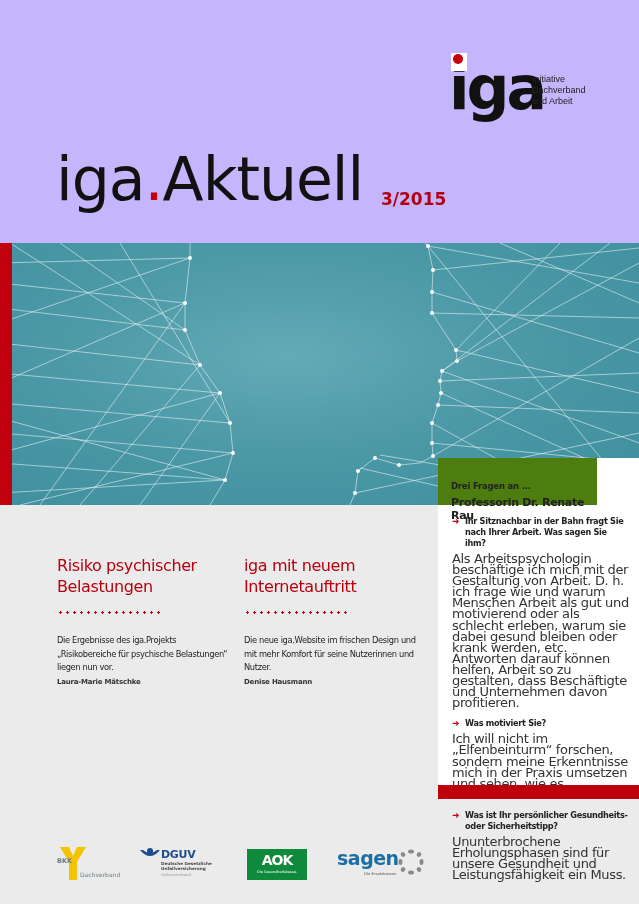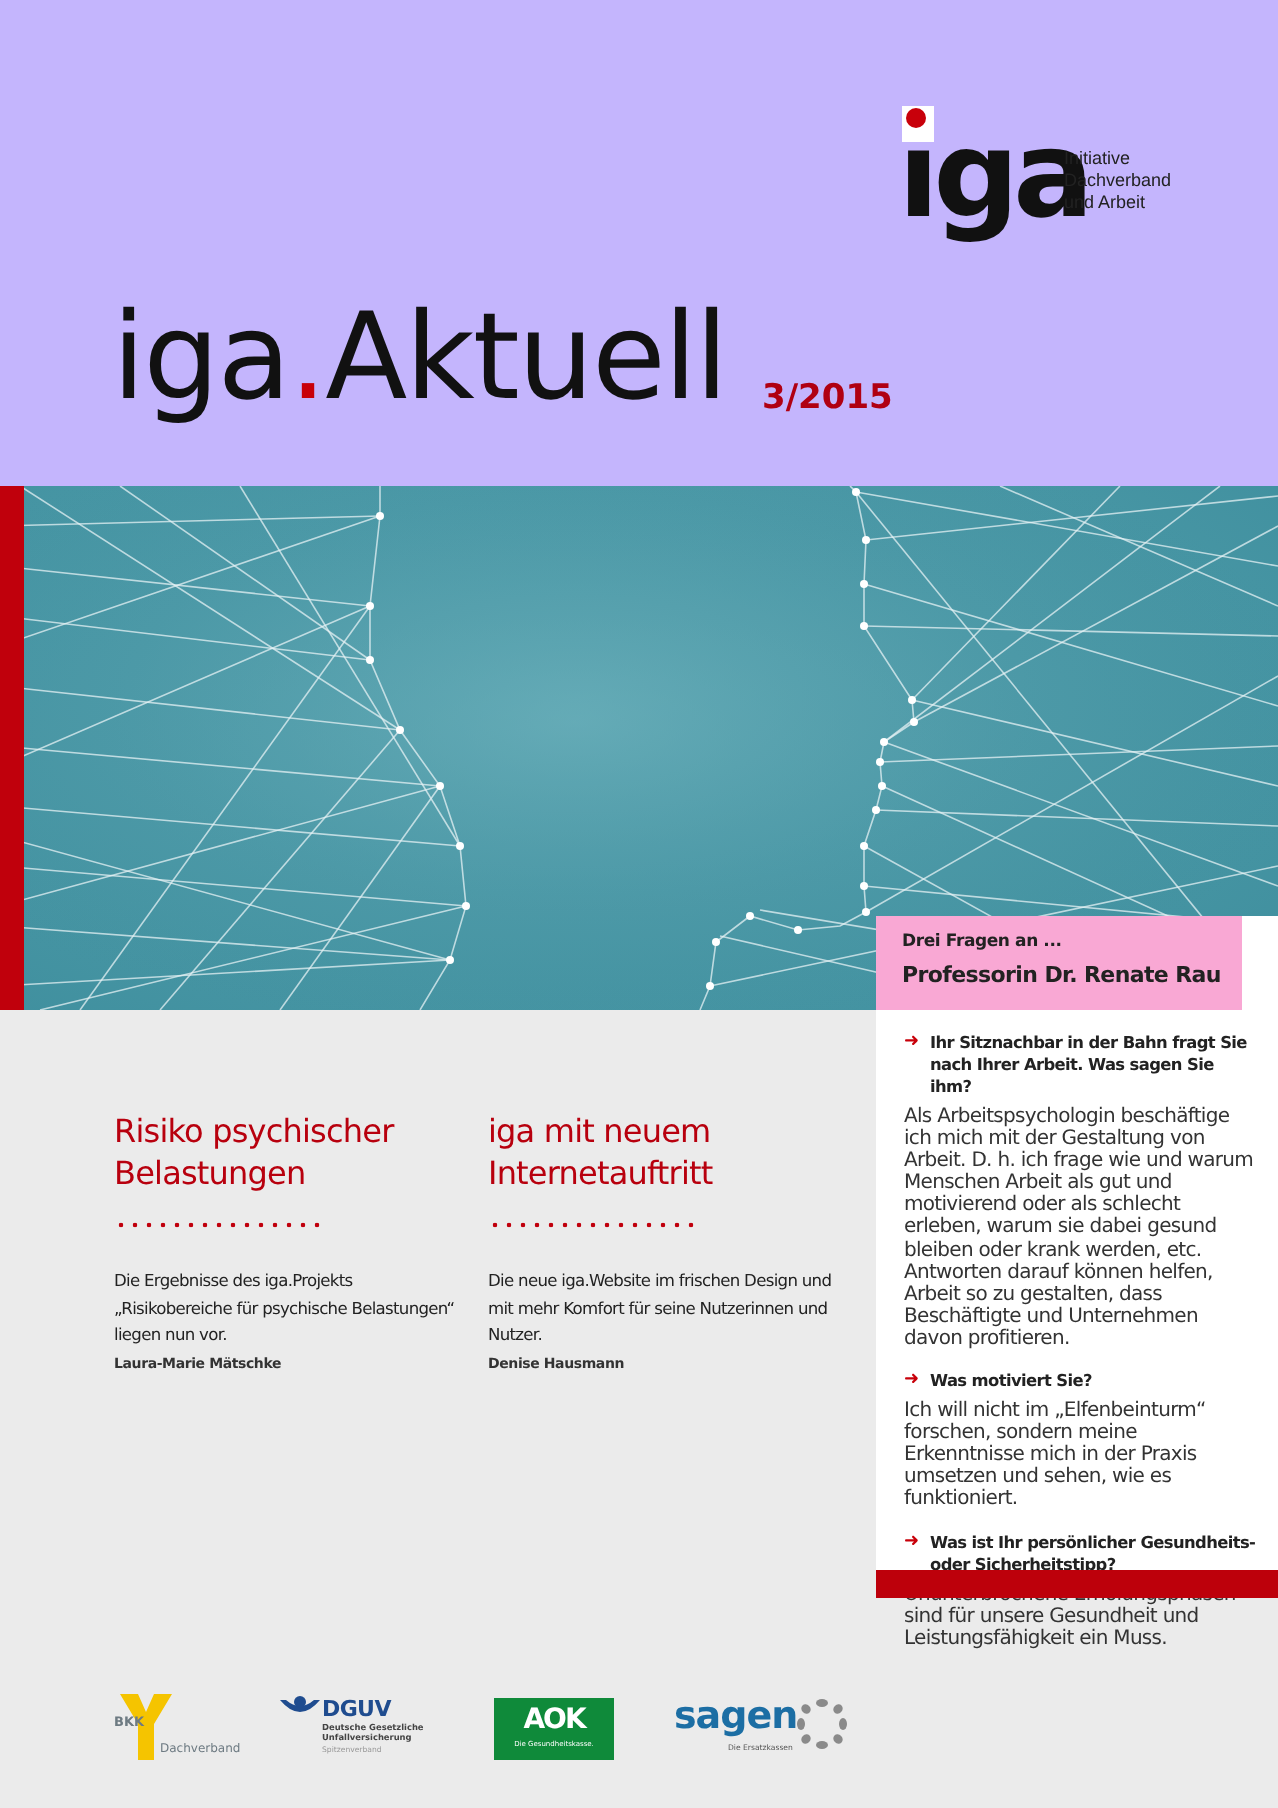"Drei Fragen an ..." .sidebar-head { background: #f9a8d4 -> #4d7c0f; padding: 8px 0 0 13px -> 23px 0 0 13px; width: 183px -> 159px }
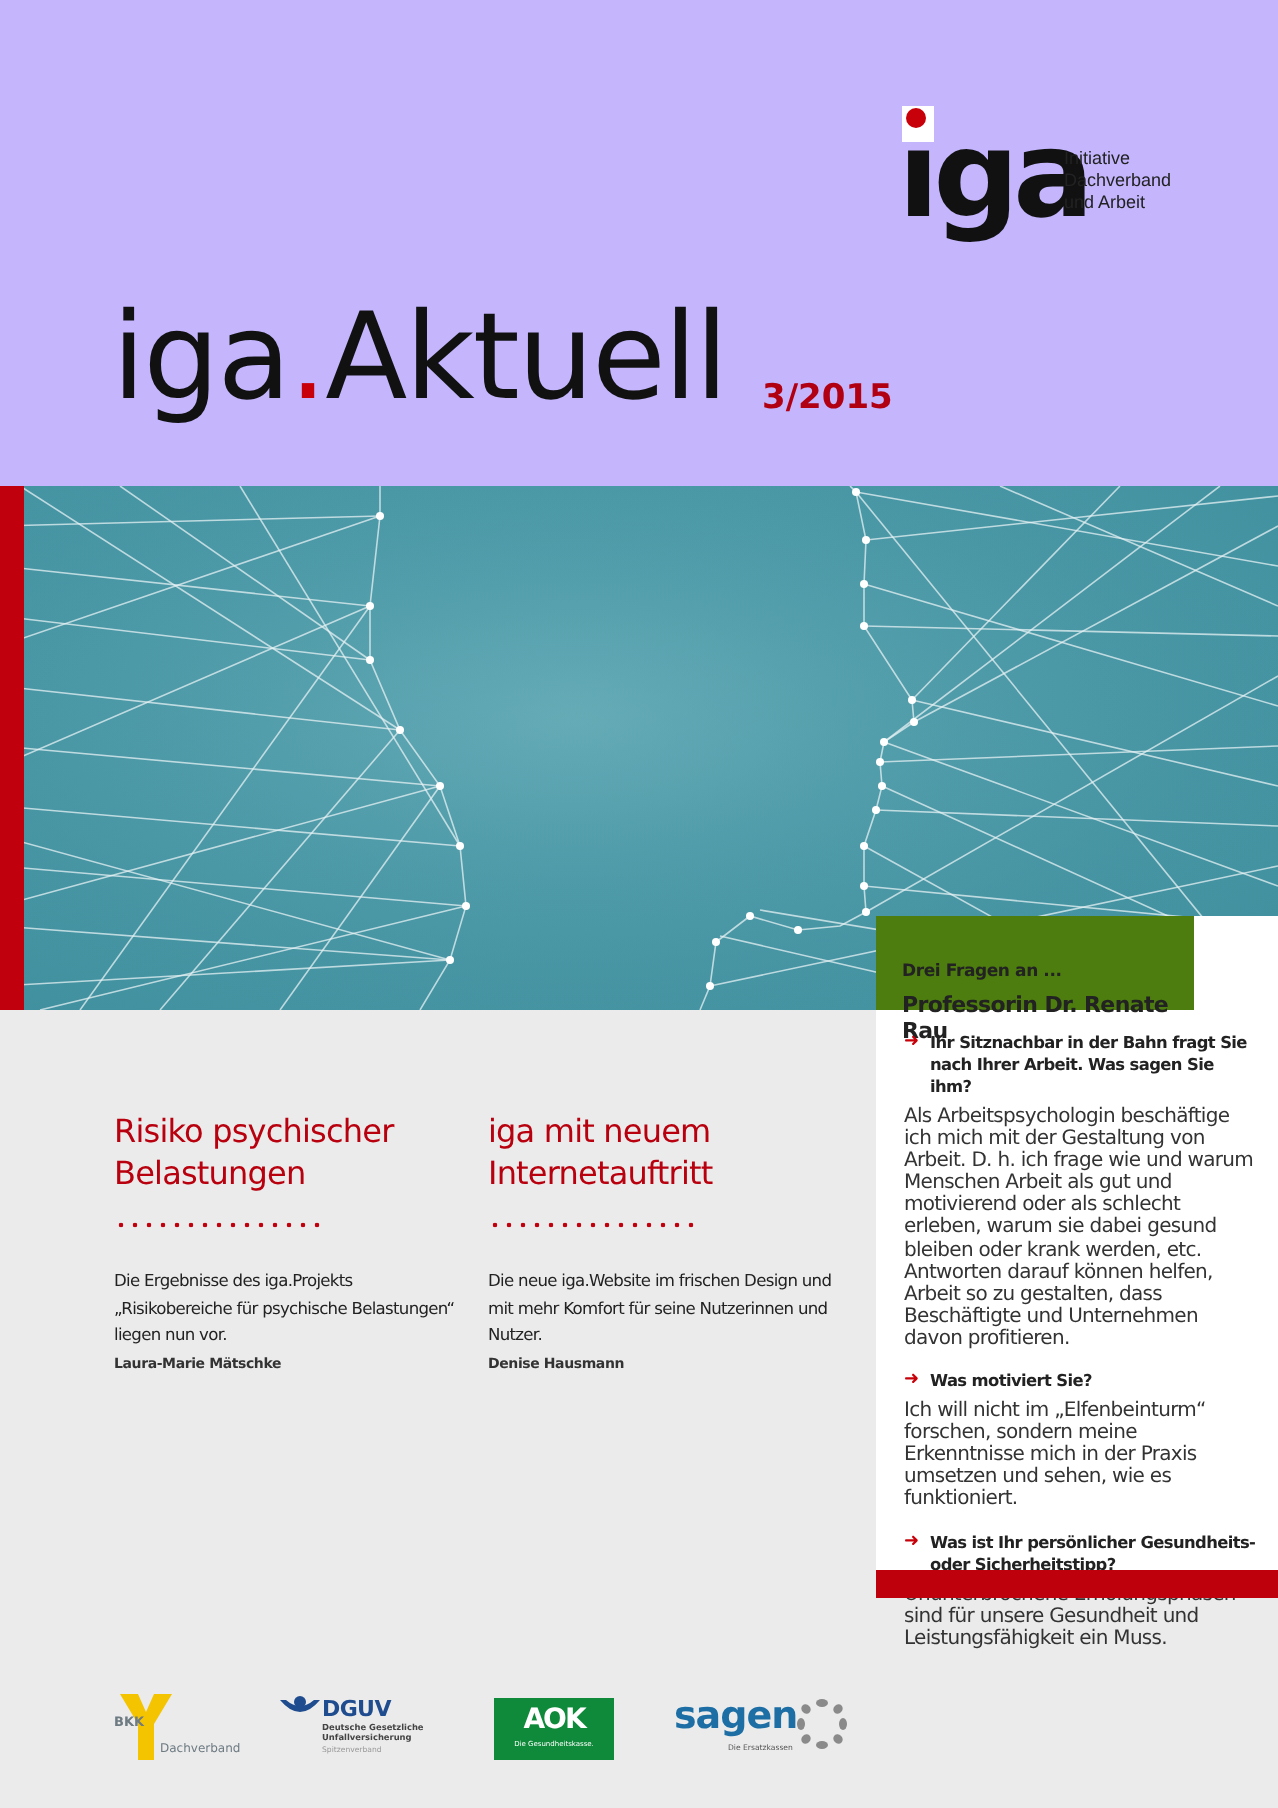"Als Arbeitspsychologin beschäftige ich" .a { font-size: 10px -> 13px }
